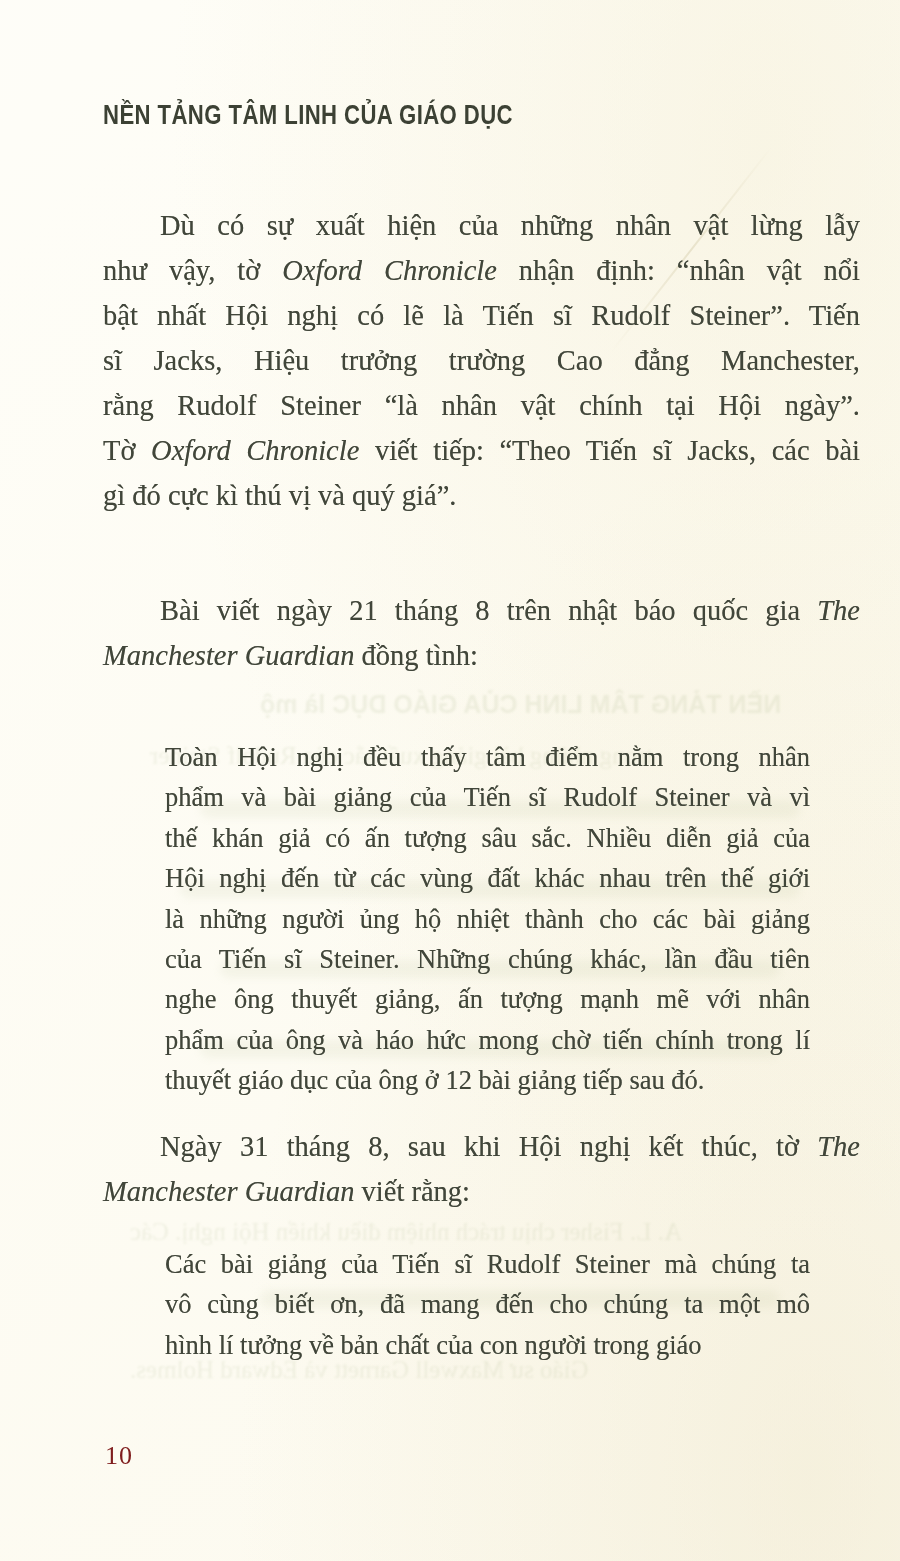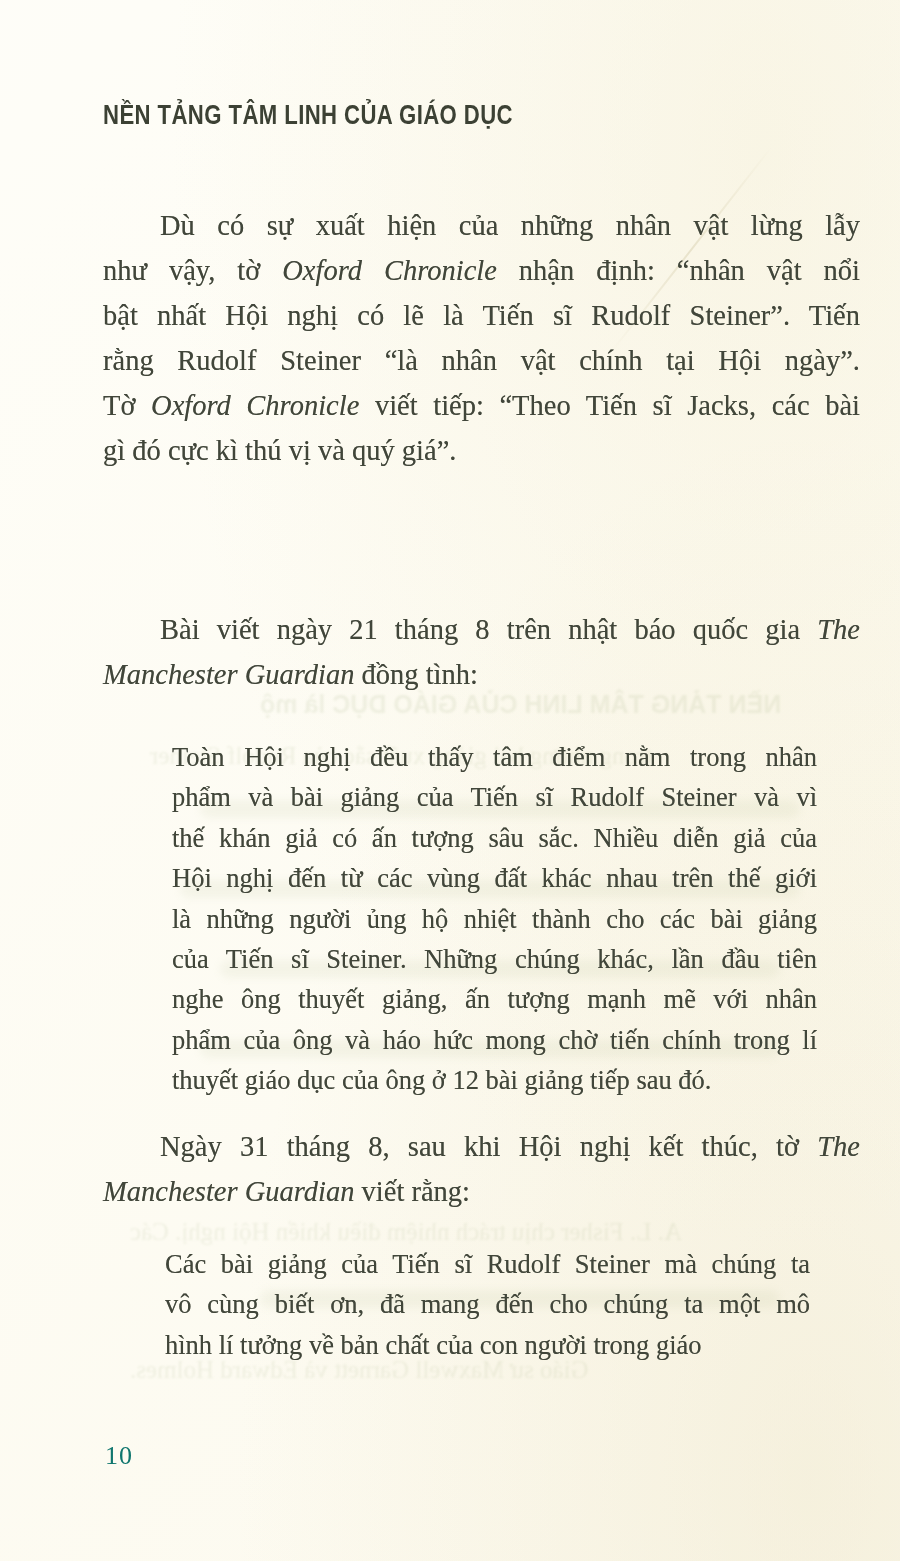"sĩ Jacks, Hiệu trưởng trường" div.tline { html: none -> <div>sĩ Jacks, Hiệu trưởng trường Cao đẳng Manchester,</div> }
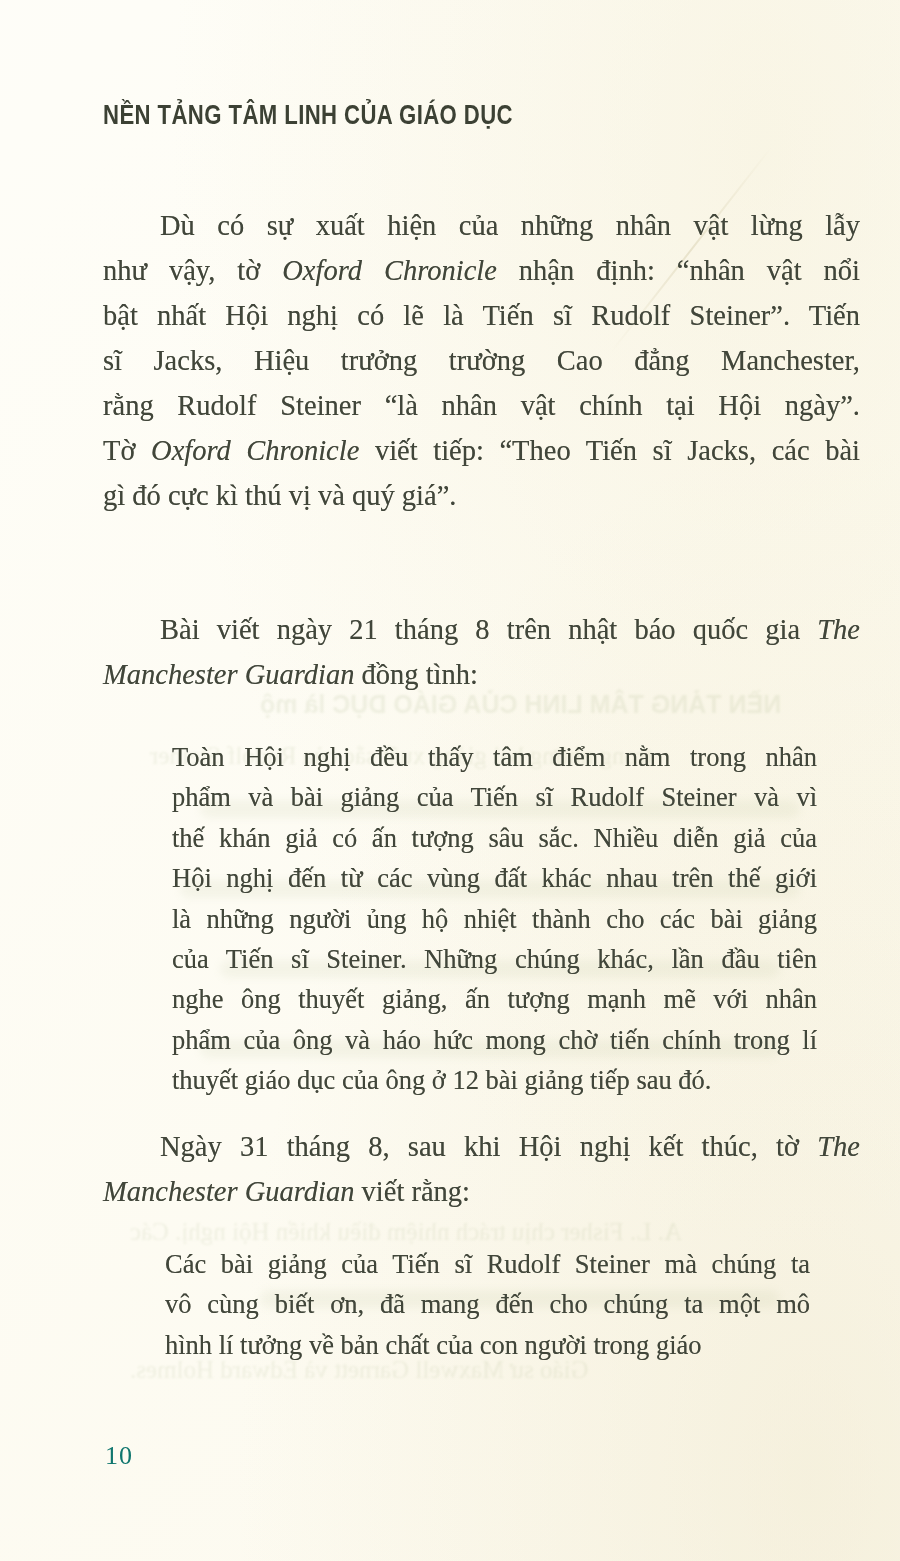"Bài viết ngày 21 tháng" .p2 { top: 607px -> 588px }
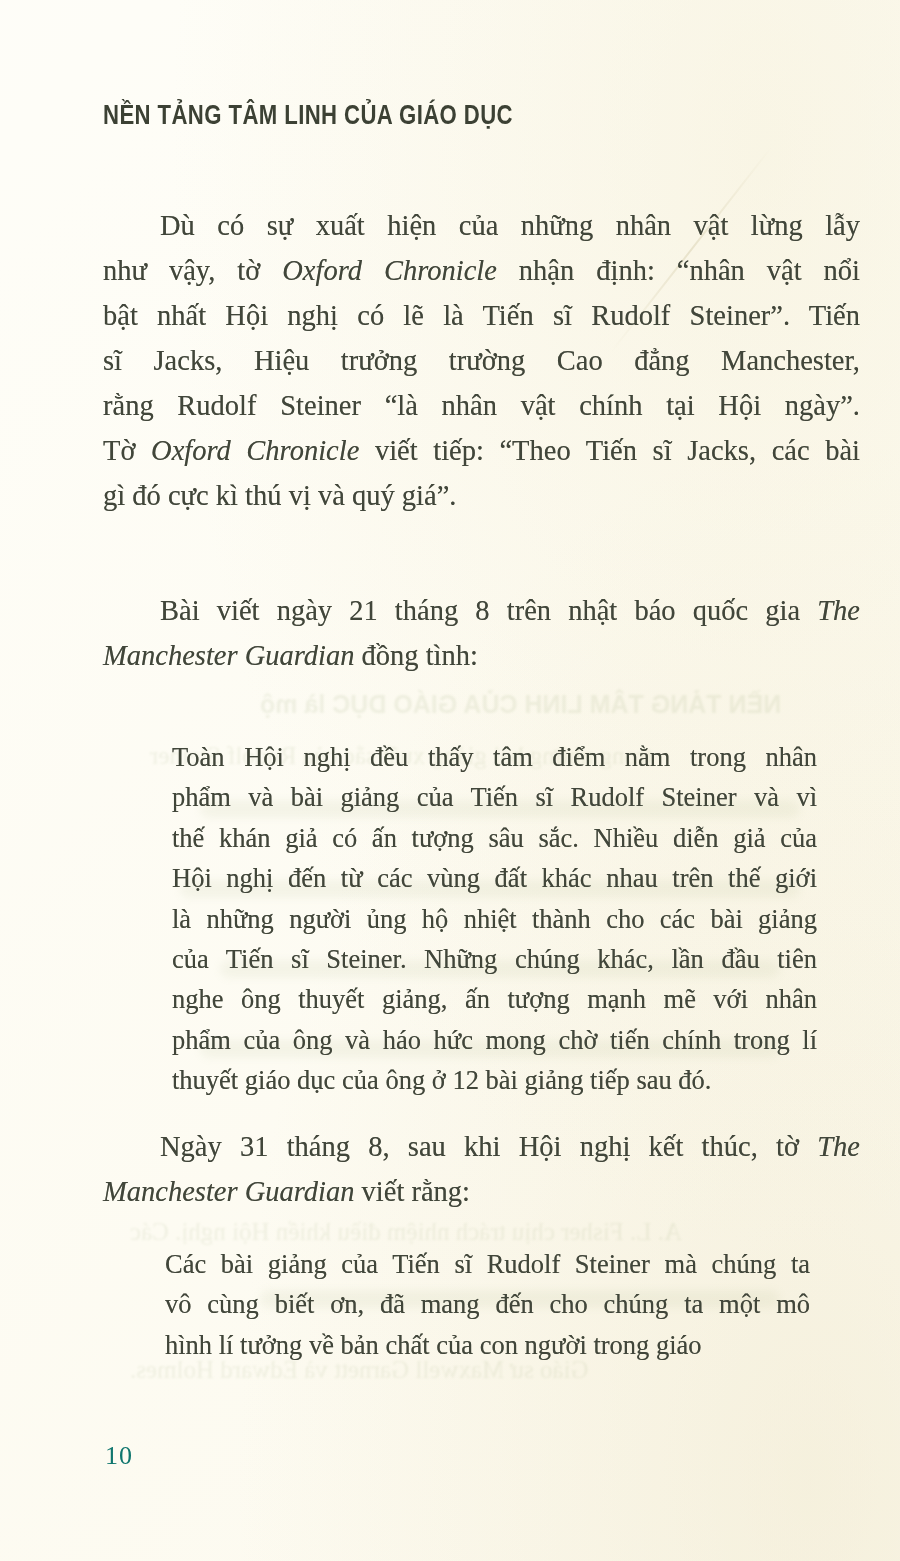"Toàn Hội nghị đều thấy" .q1 { margin-left: 7px -> none }
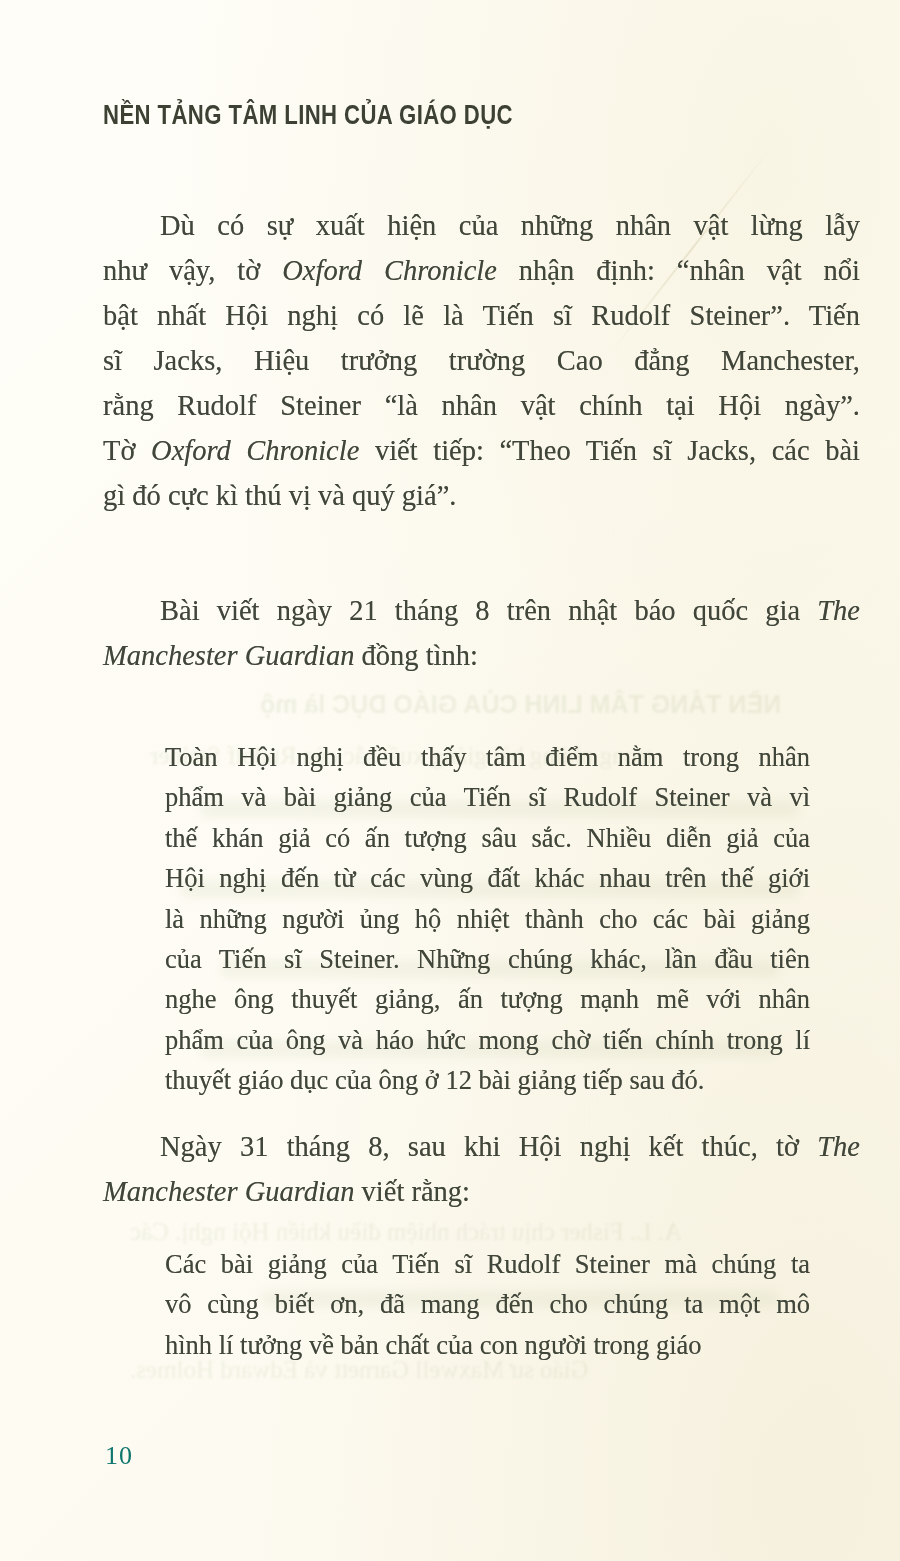"10" .pagenum { color: #0f766e -> #7f1d1d }
